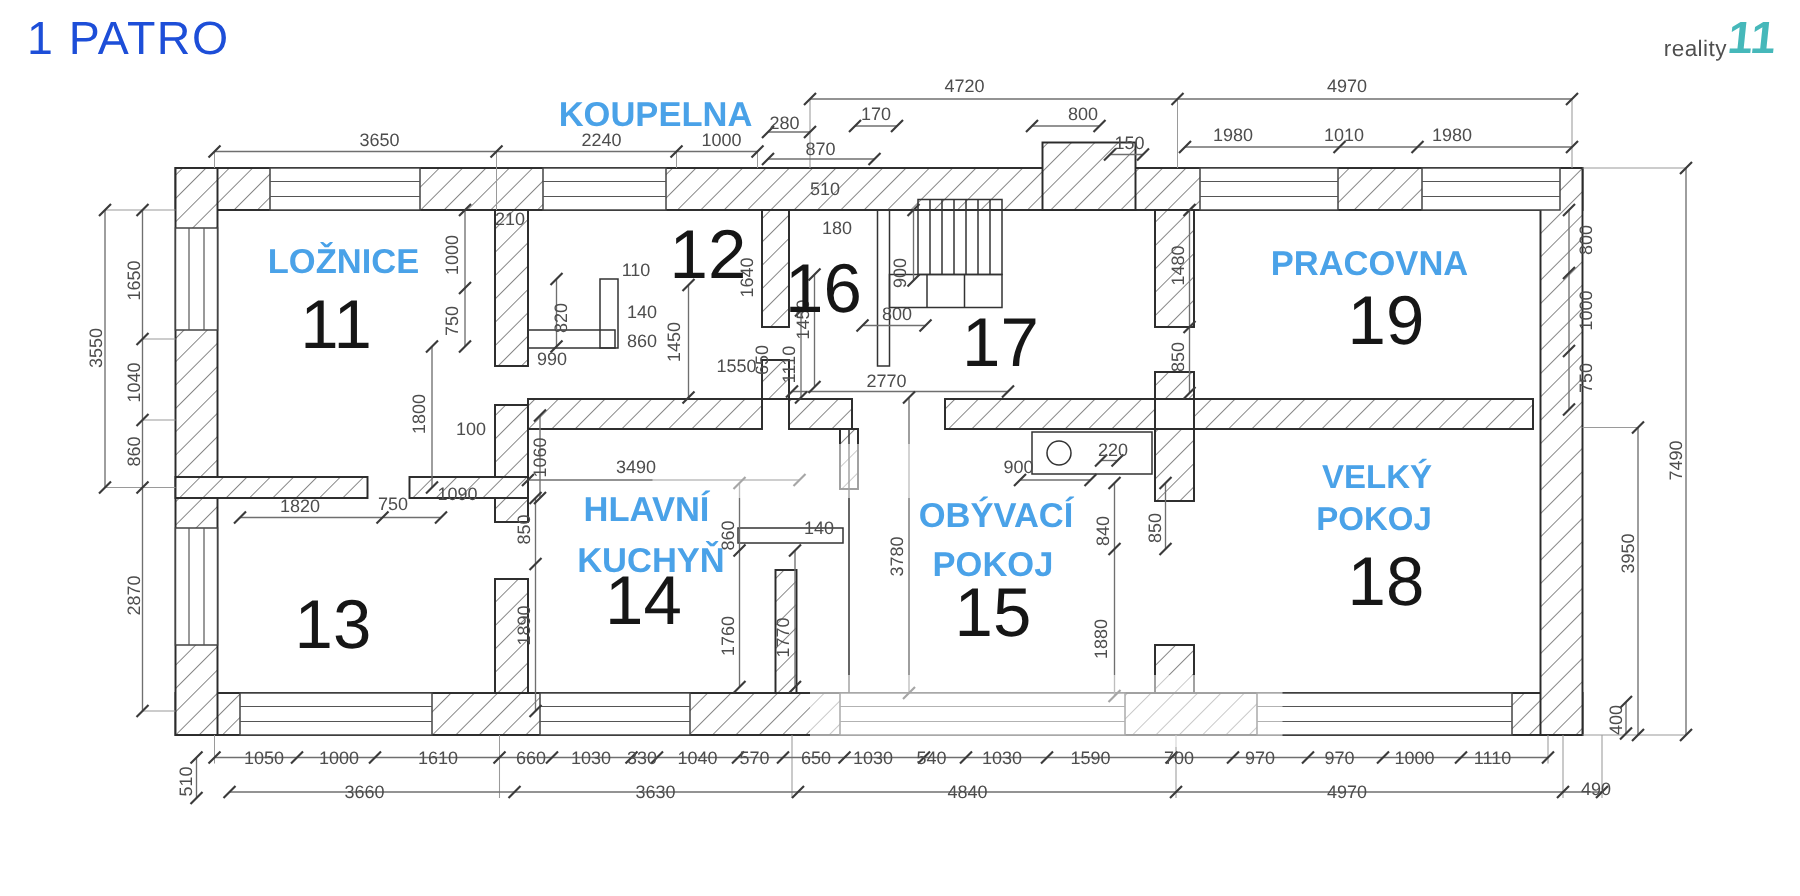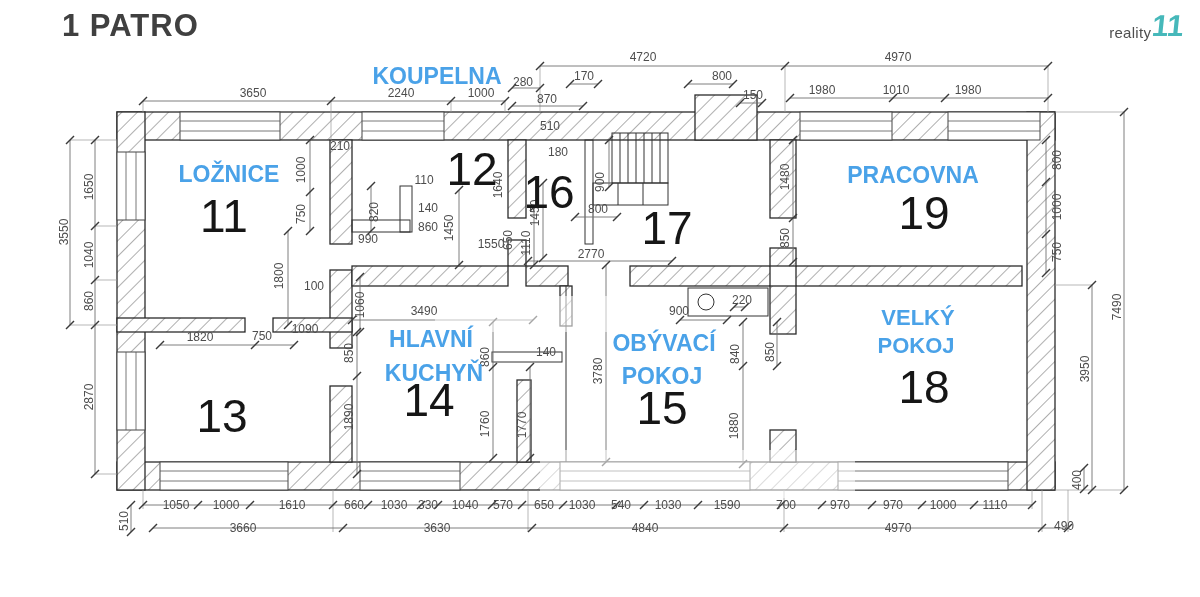"1 PATRO" .title { color: #404040 -> #1d4ed8; font-weight: bold -> normal; margin-left: 44px -> none }
